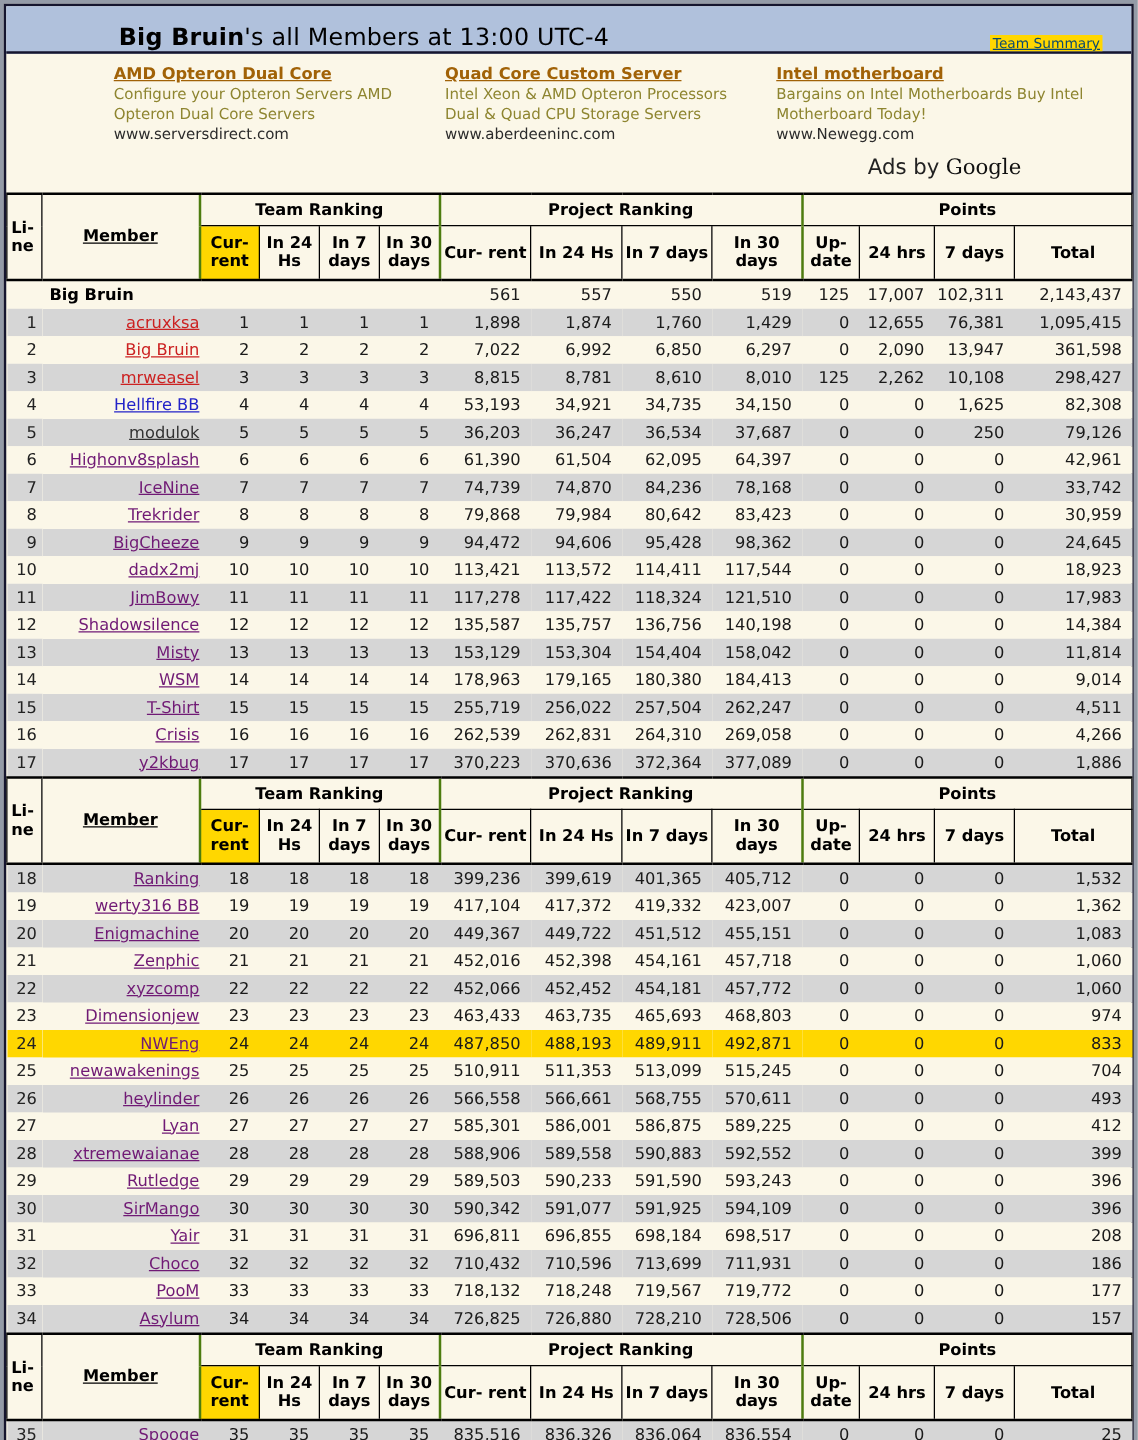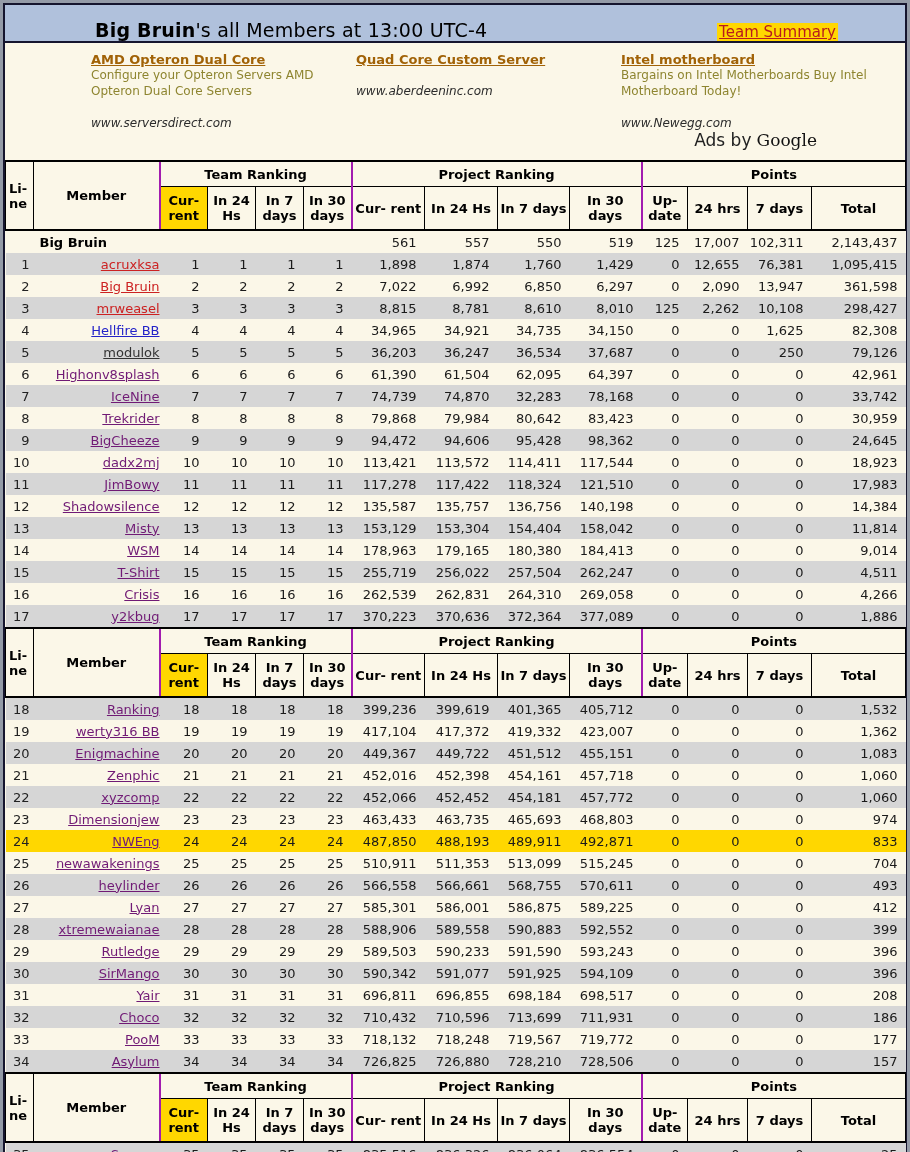"Team Summary" .team-summary { color: #b91c1c -> #0c4a6e; font-size: 15px -> 11px; margin-right: 67px -> 23px }
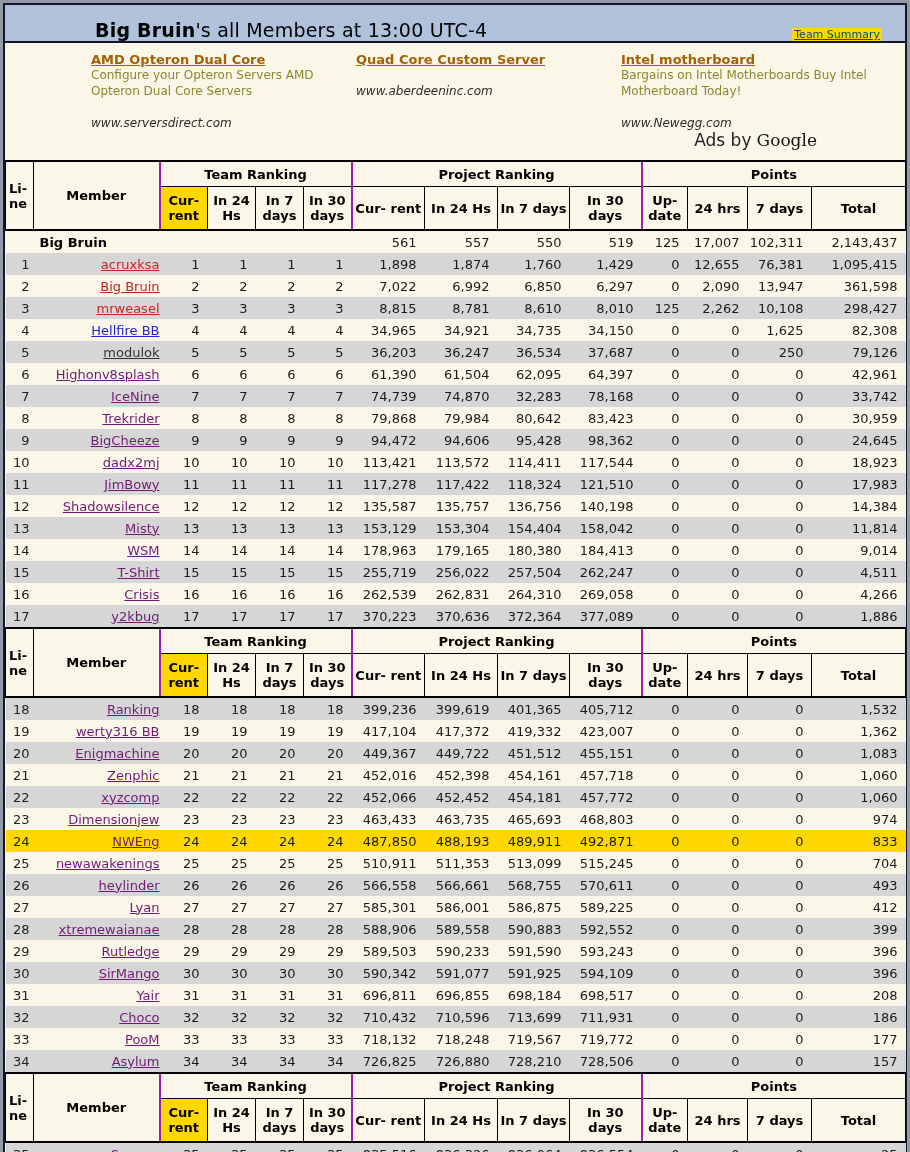"Intel Xeon & AMD Opteron" div.ad-desc { html: none -> <div>Intel Xeon &amp; AMD Opteron Processors Dual &amp; Quad CPU Storage Servers</div> }
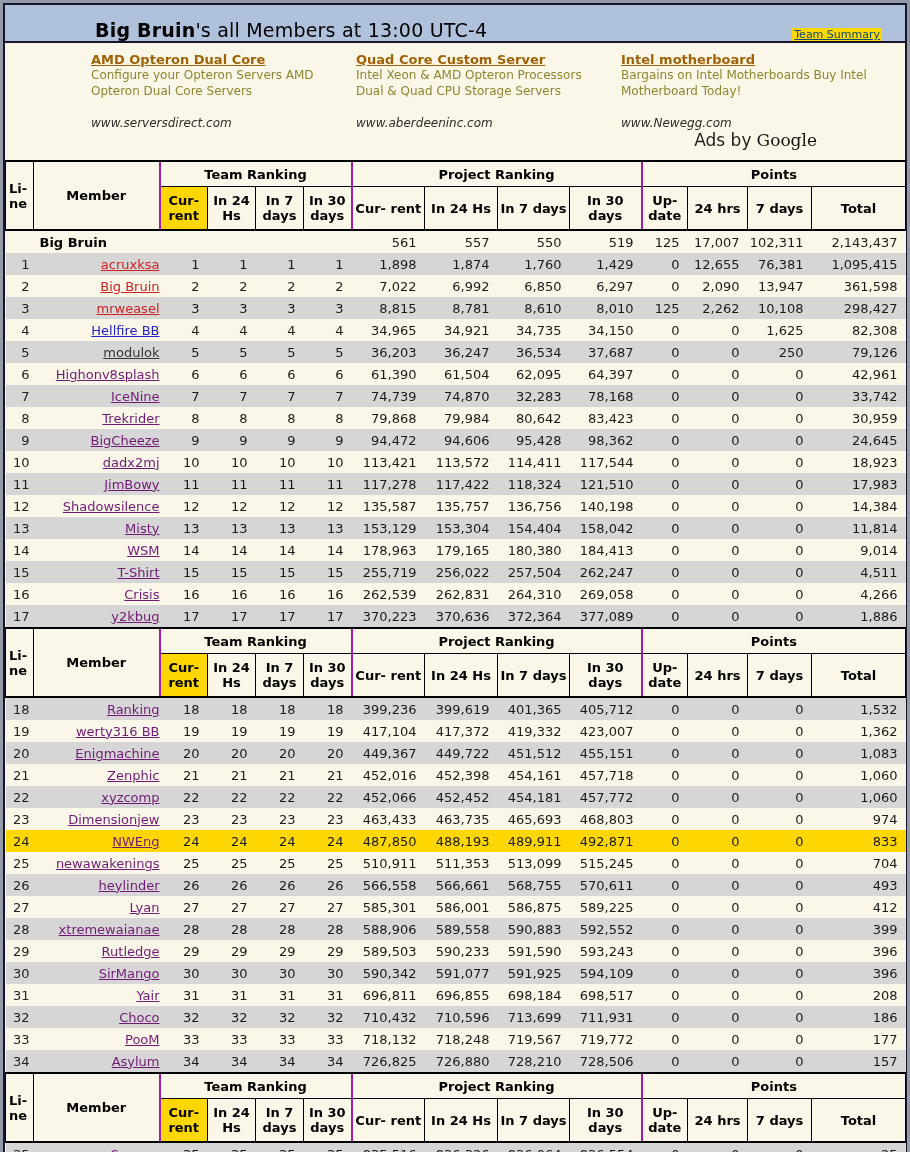"www.serversdirect.com" .ad .ad-url { font-style: italic -> none; margin-top: 17px -> 1px }
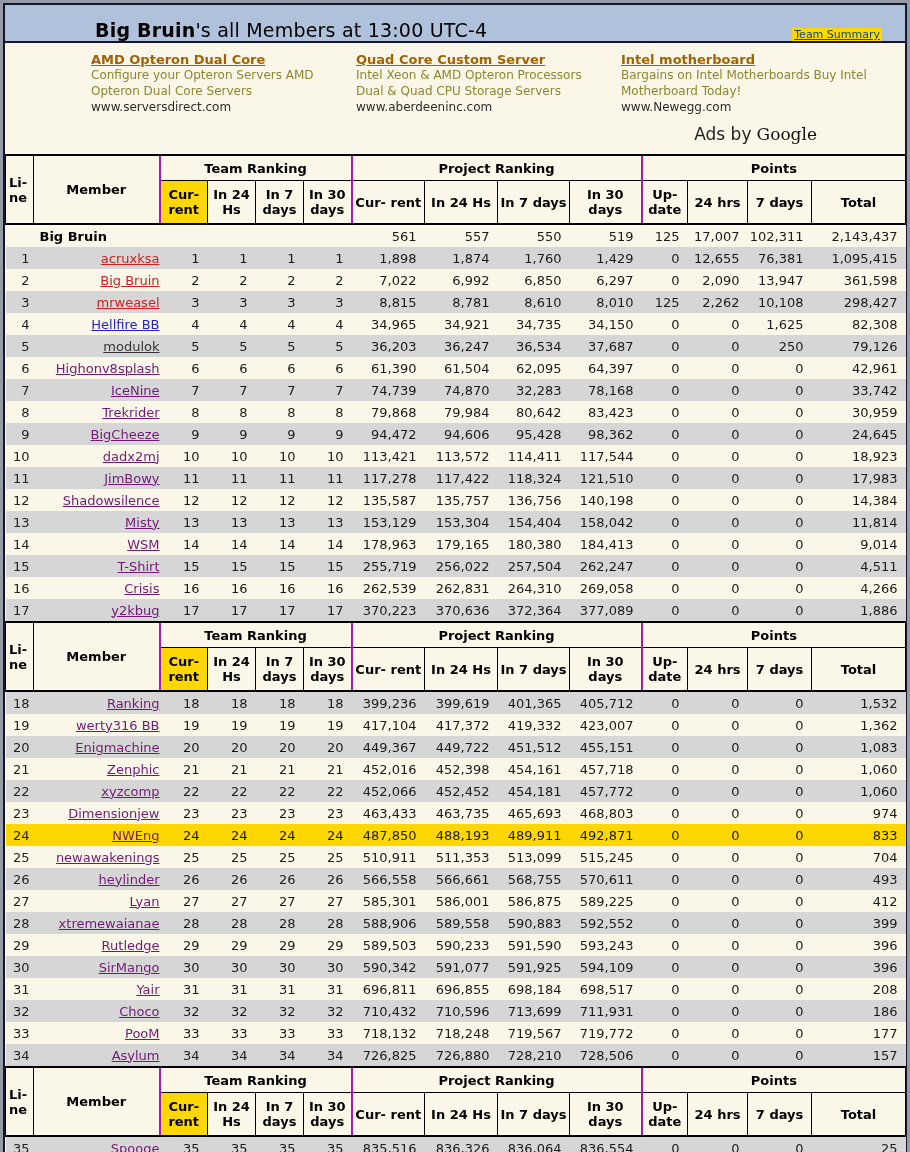"Team Ranking" th.gs, td.gs { border-left: 2px solid #a21caf -> 2px solid #4d7c0f }
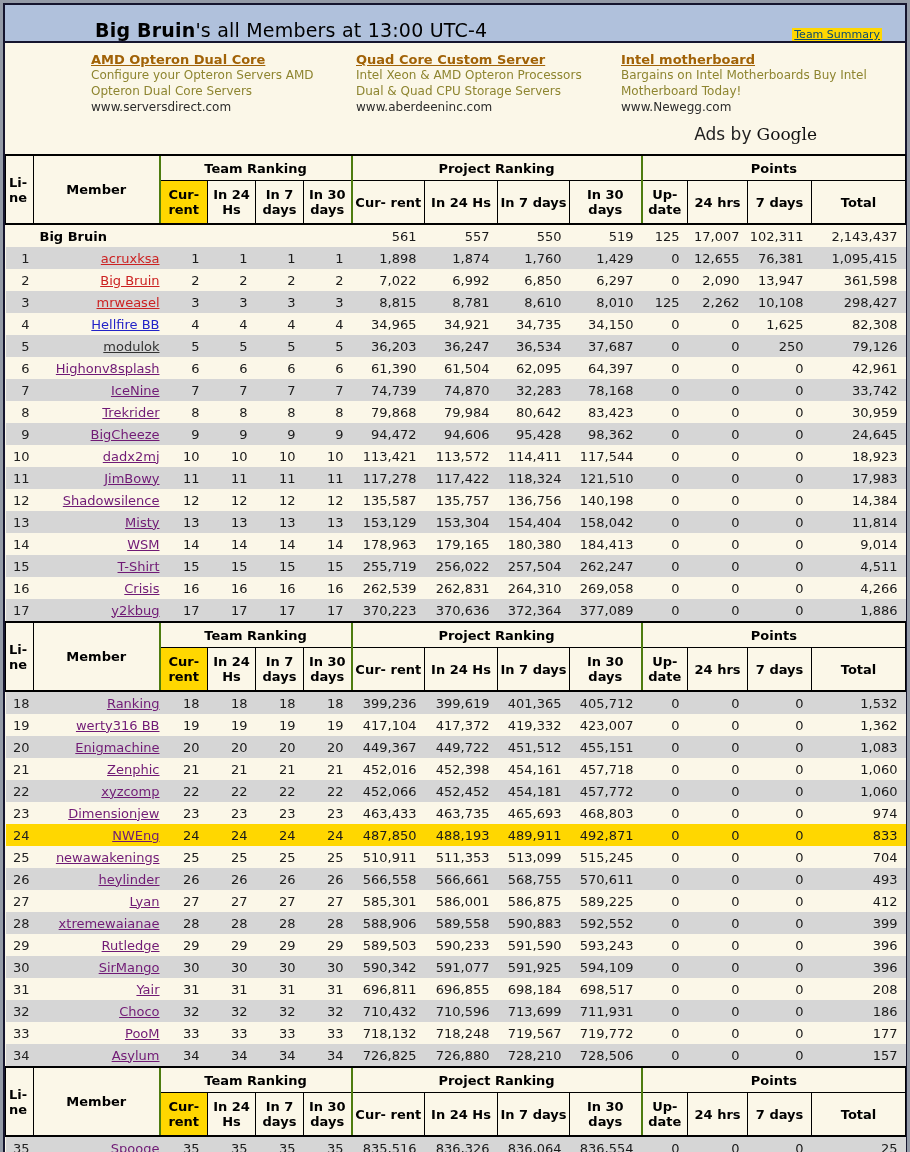"Member" th.member-h { text-decoration: none -> underline }
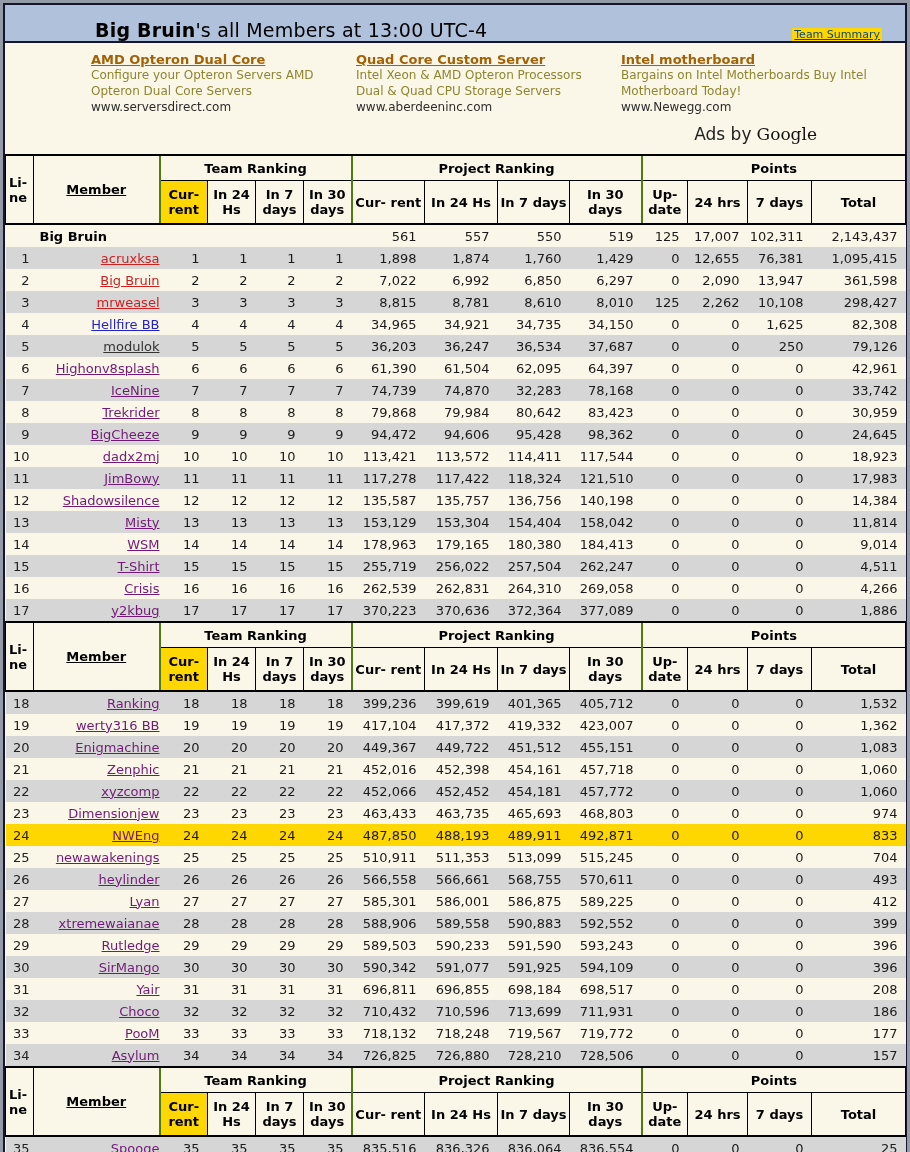"34,965" td.num { text: 34,965 -> 53,193 }
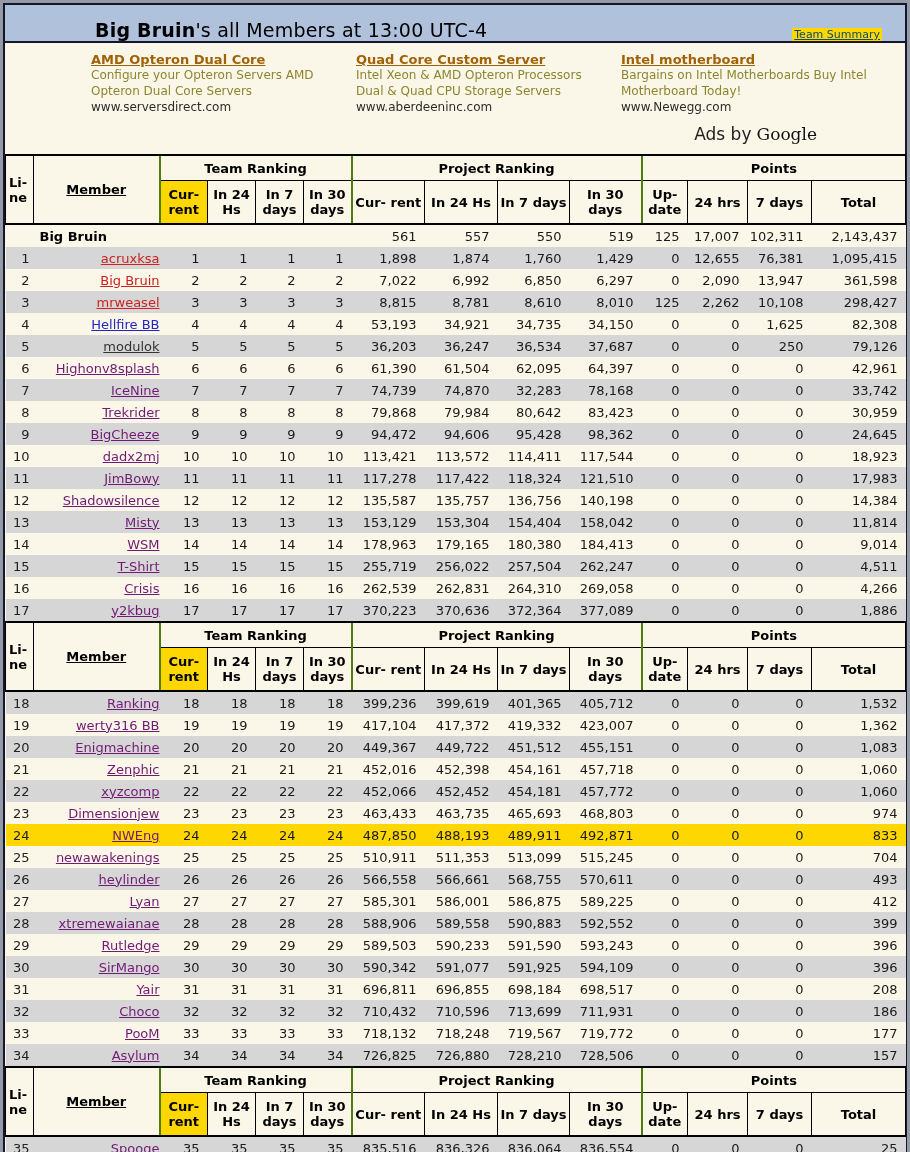"32,283" td.num { text: 32,283 -> 84,236 }
